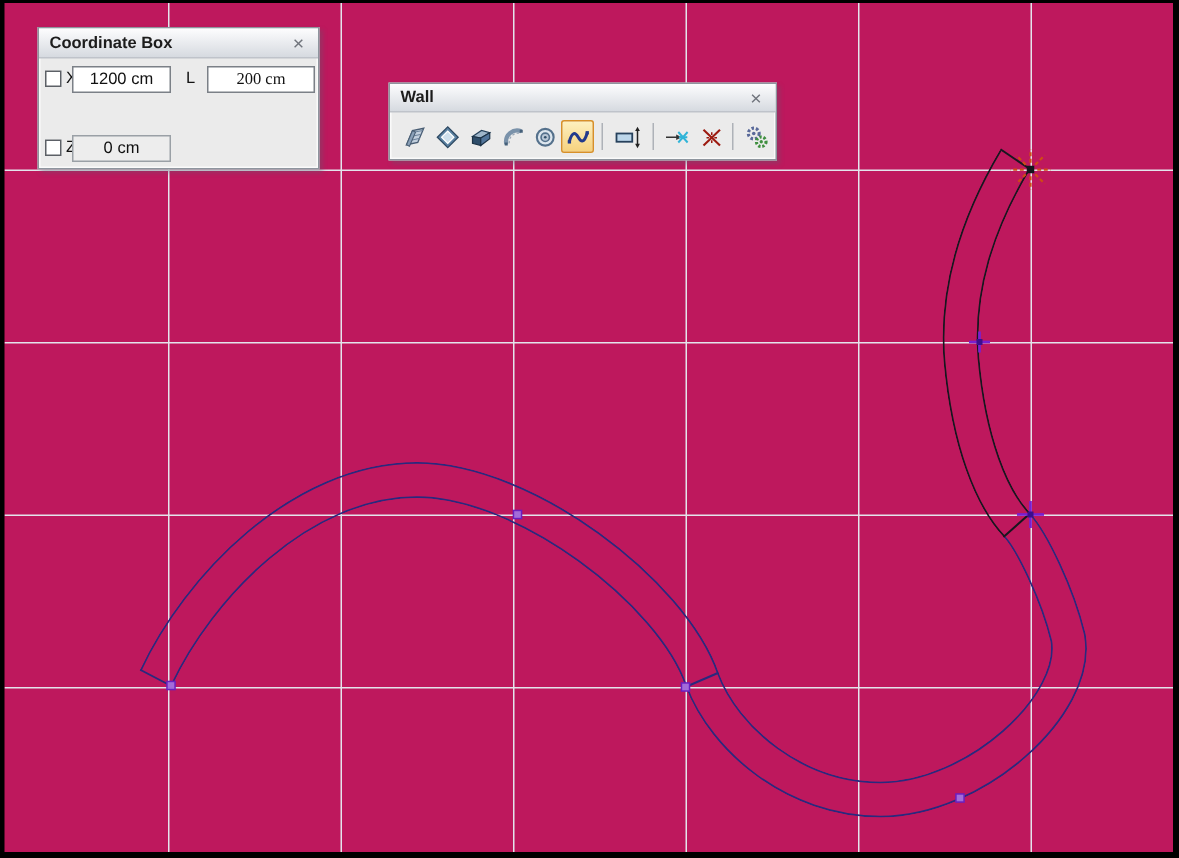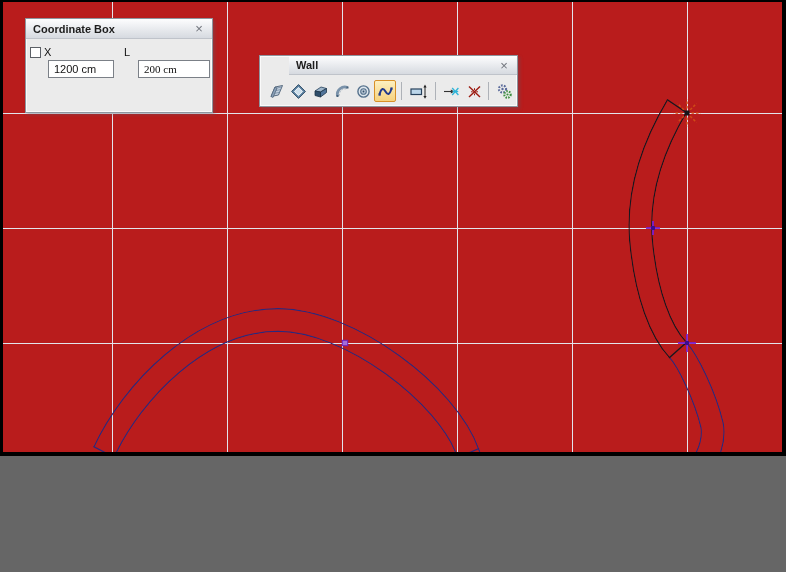"Coordinate Box" .window { background: #b91c1c -> #be185d; height: 456px -> 572px }
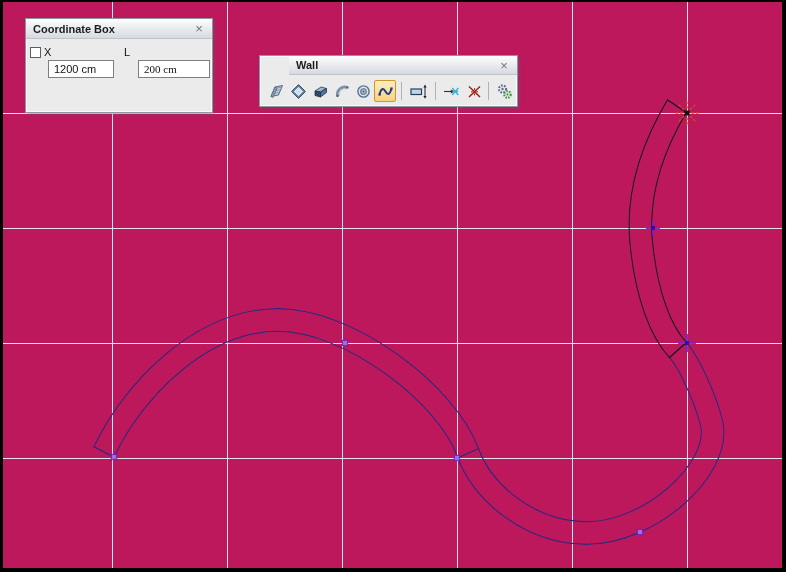"1200 cm" .field { text-align: none -> center; top: 16px -> 0 }
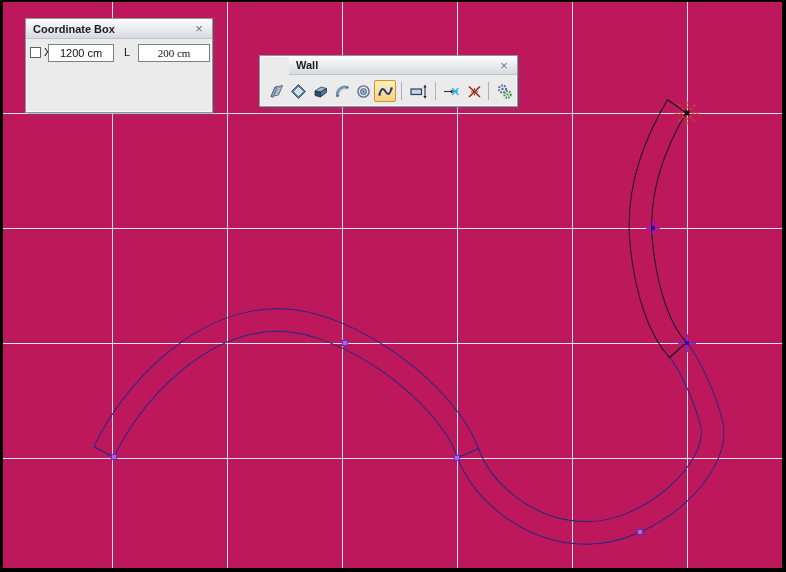"Wall" div.titlebar { margin-left: 29px -> none }
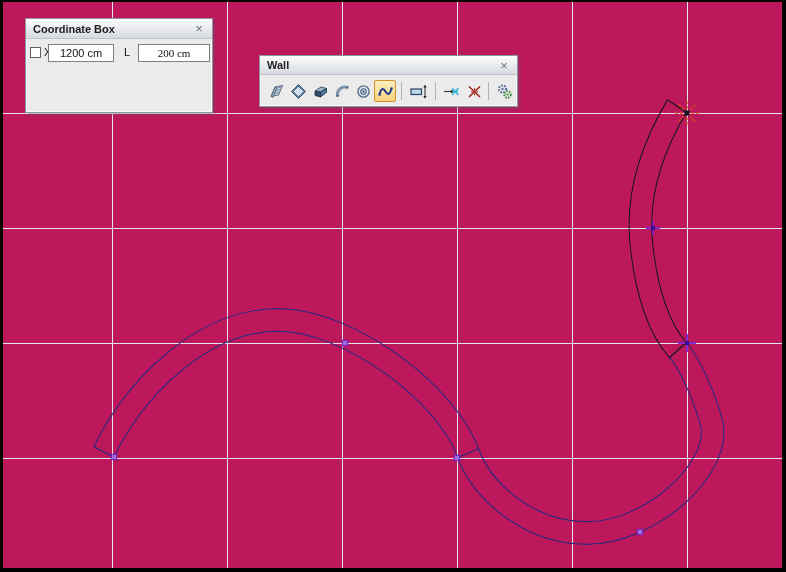"0 cm" div.cb-row { html: none -> <div> <span></span> <span>Z</span> <input> </div> }
